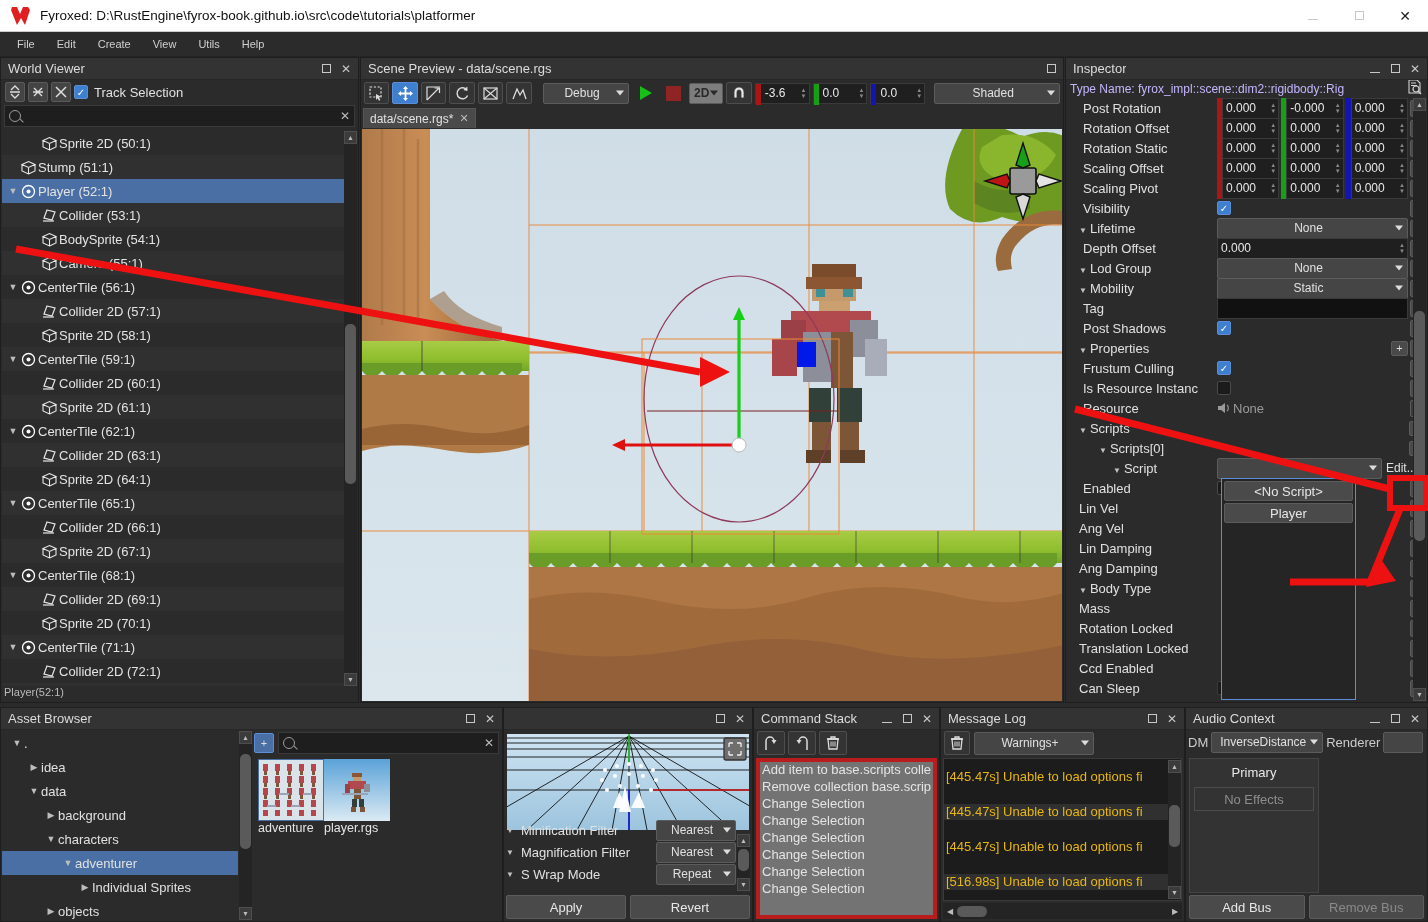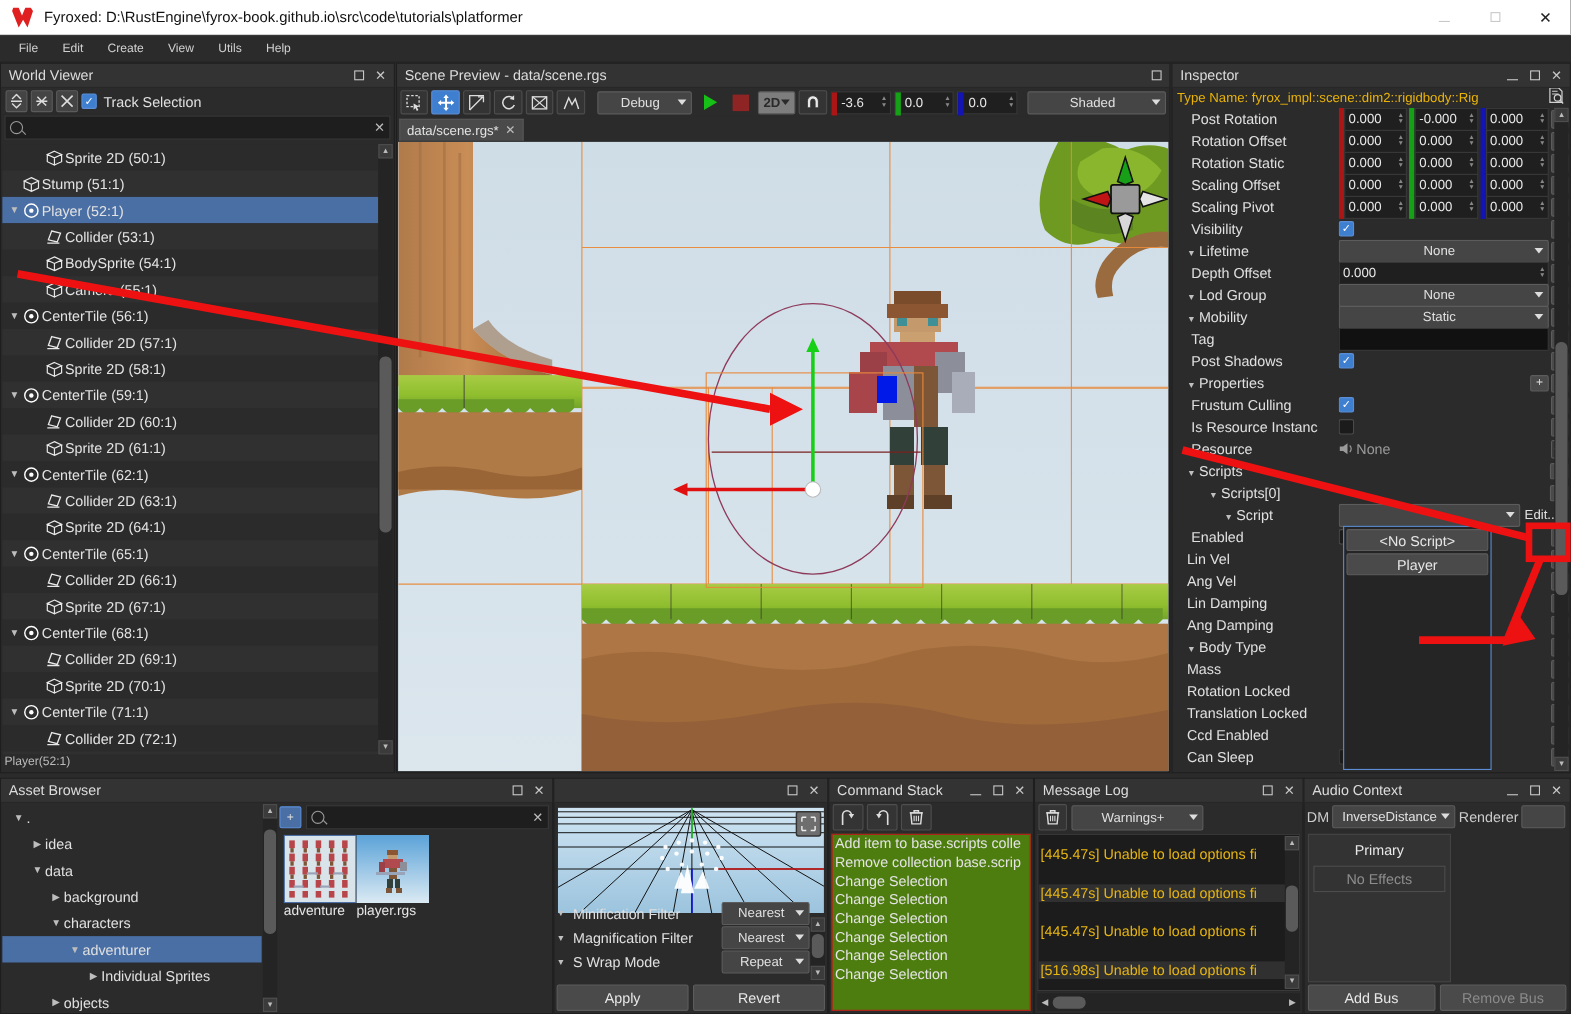"Type Name:" .insp-type { color: #eab308 -> #c4b5fd }
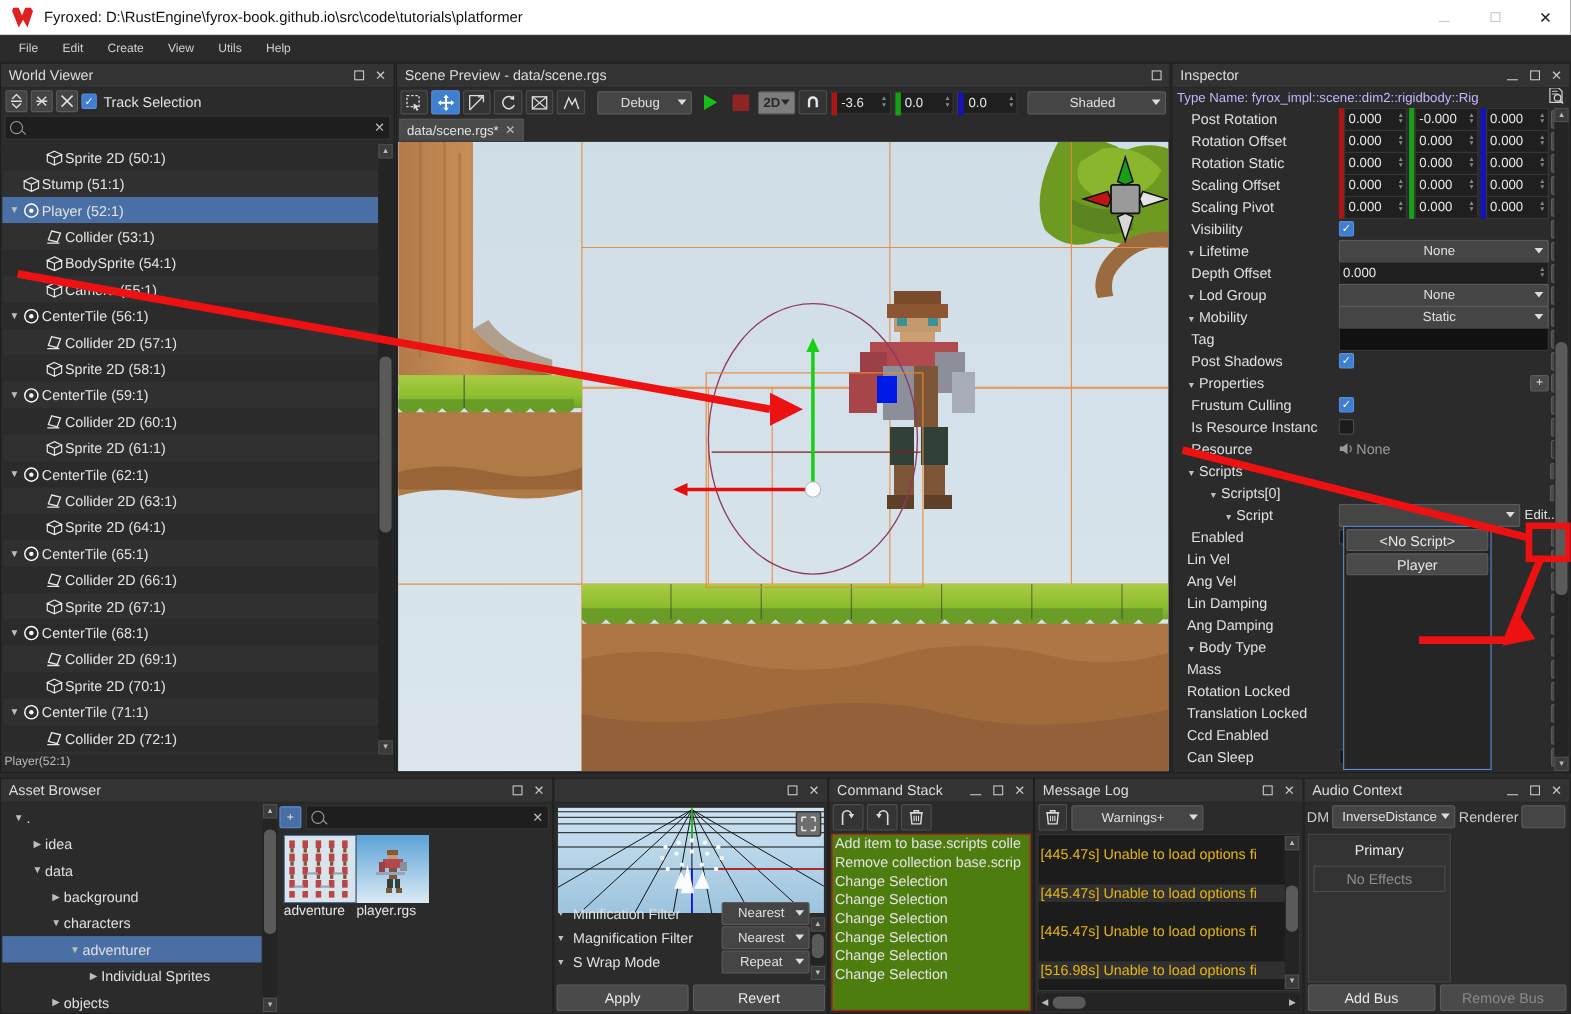"Add item to base.scripts colle" .cs-list { background: #4d7c0f -> #737373; border: 1px solid #b91c1c -> 4px solid #b91c1c }
